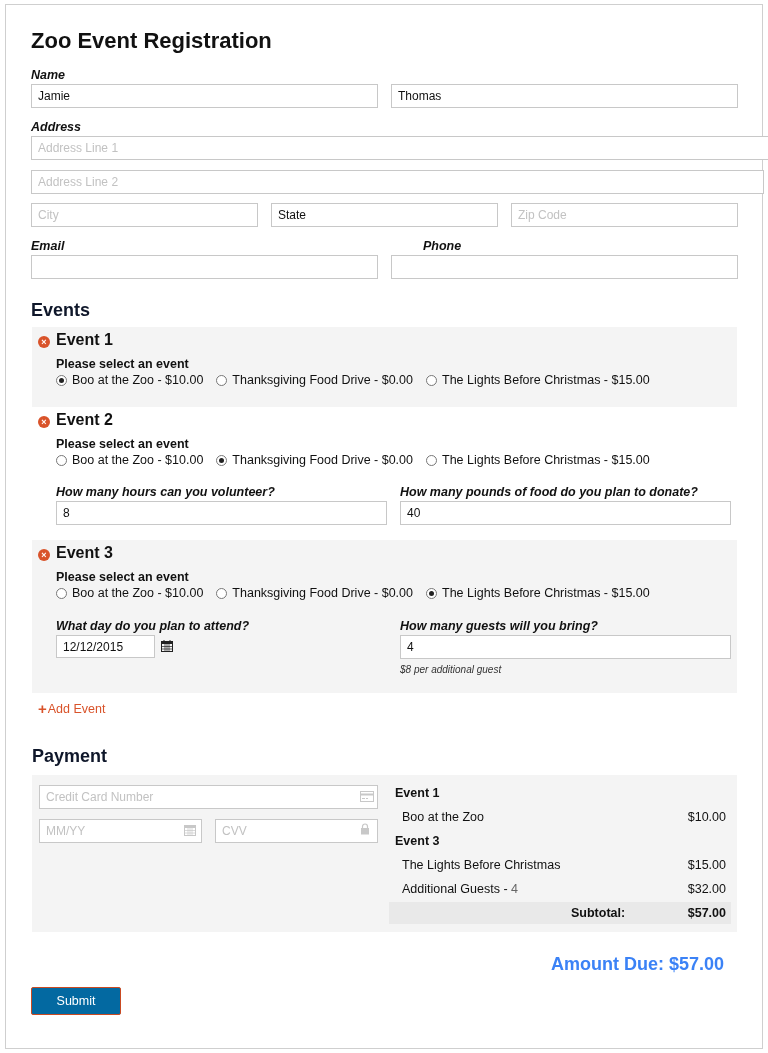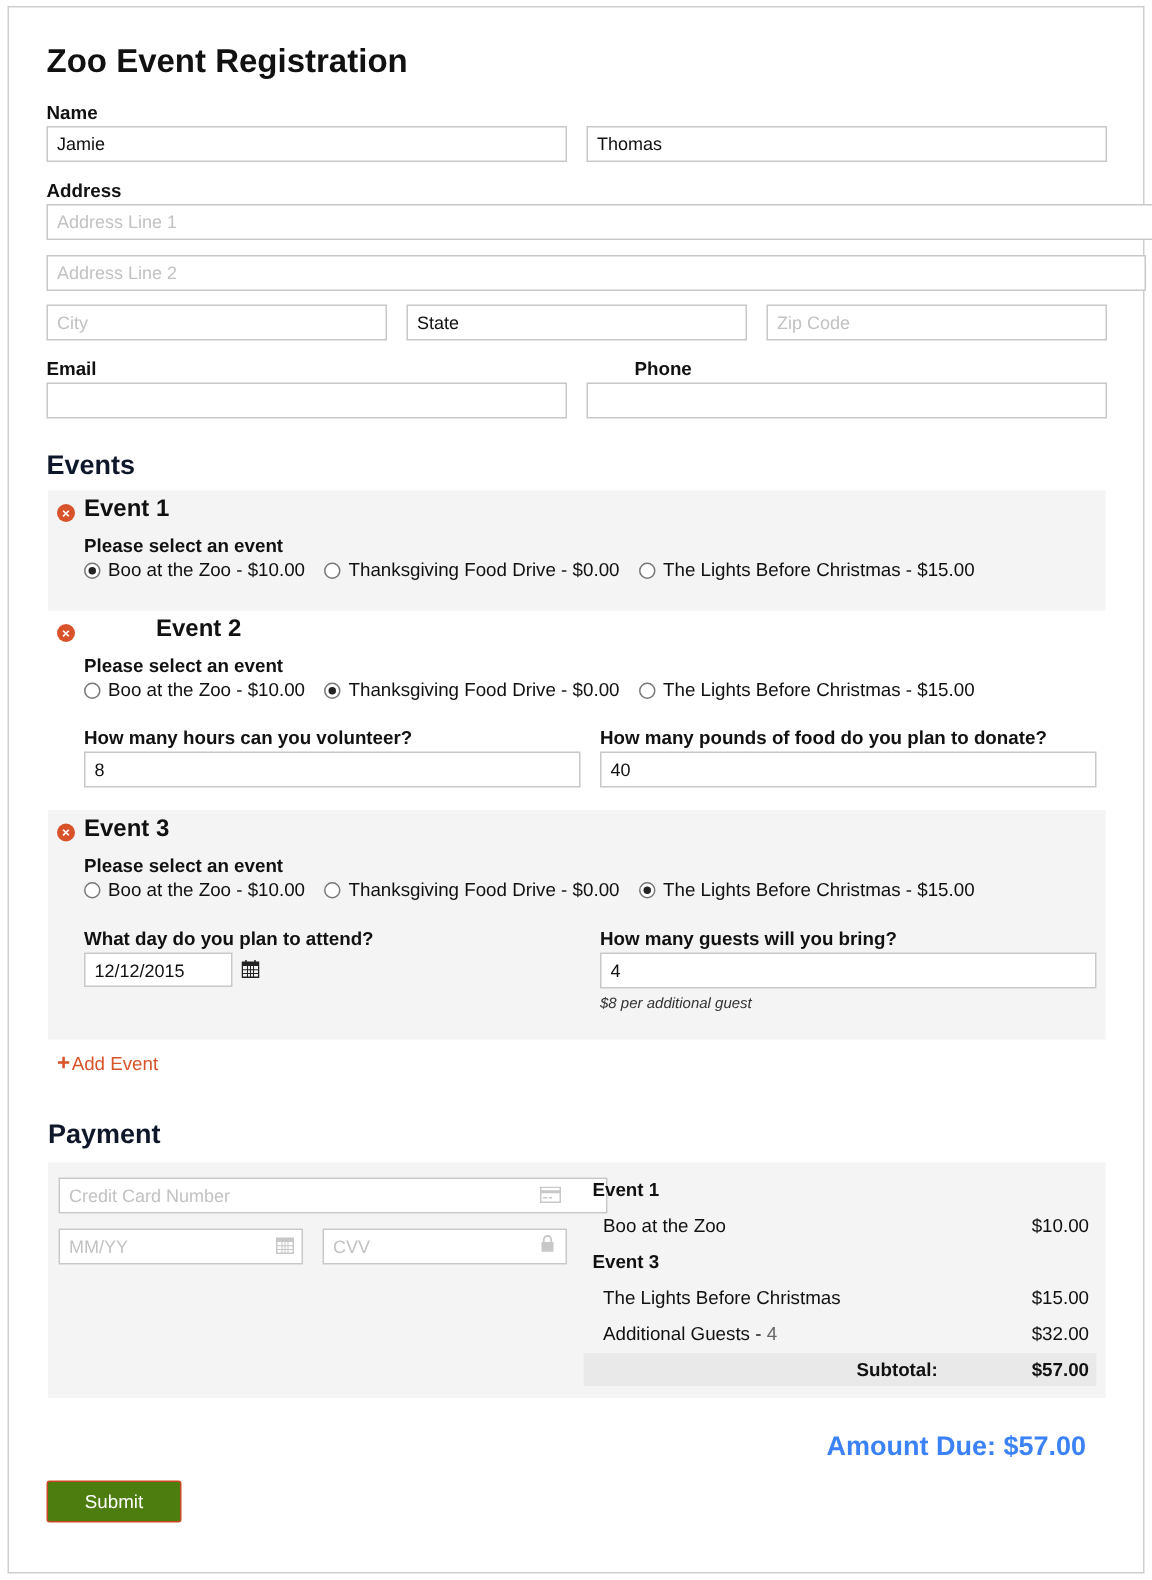"Name" .label { font-style: none -> italic }
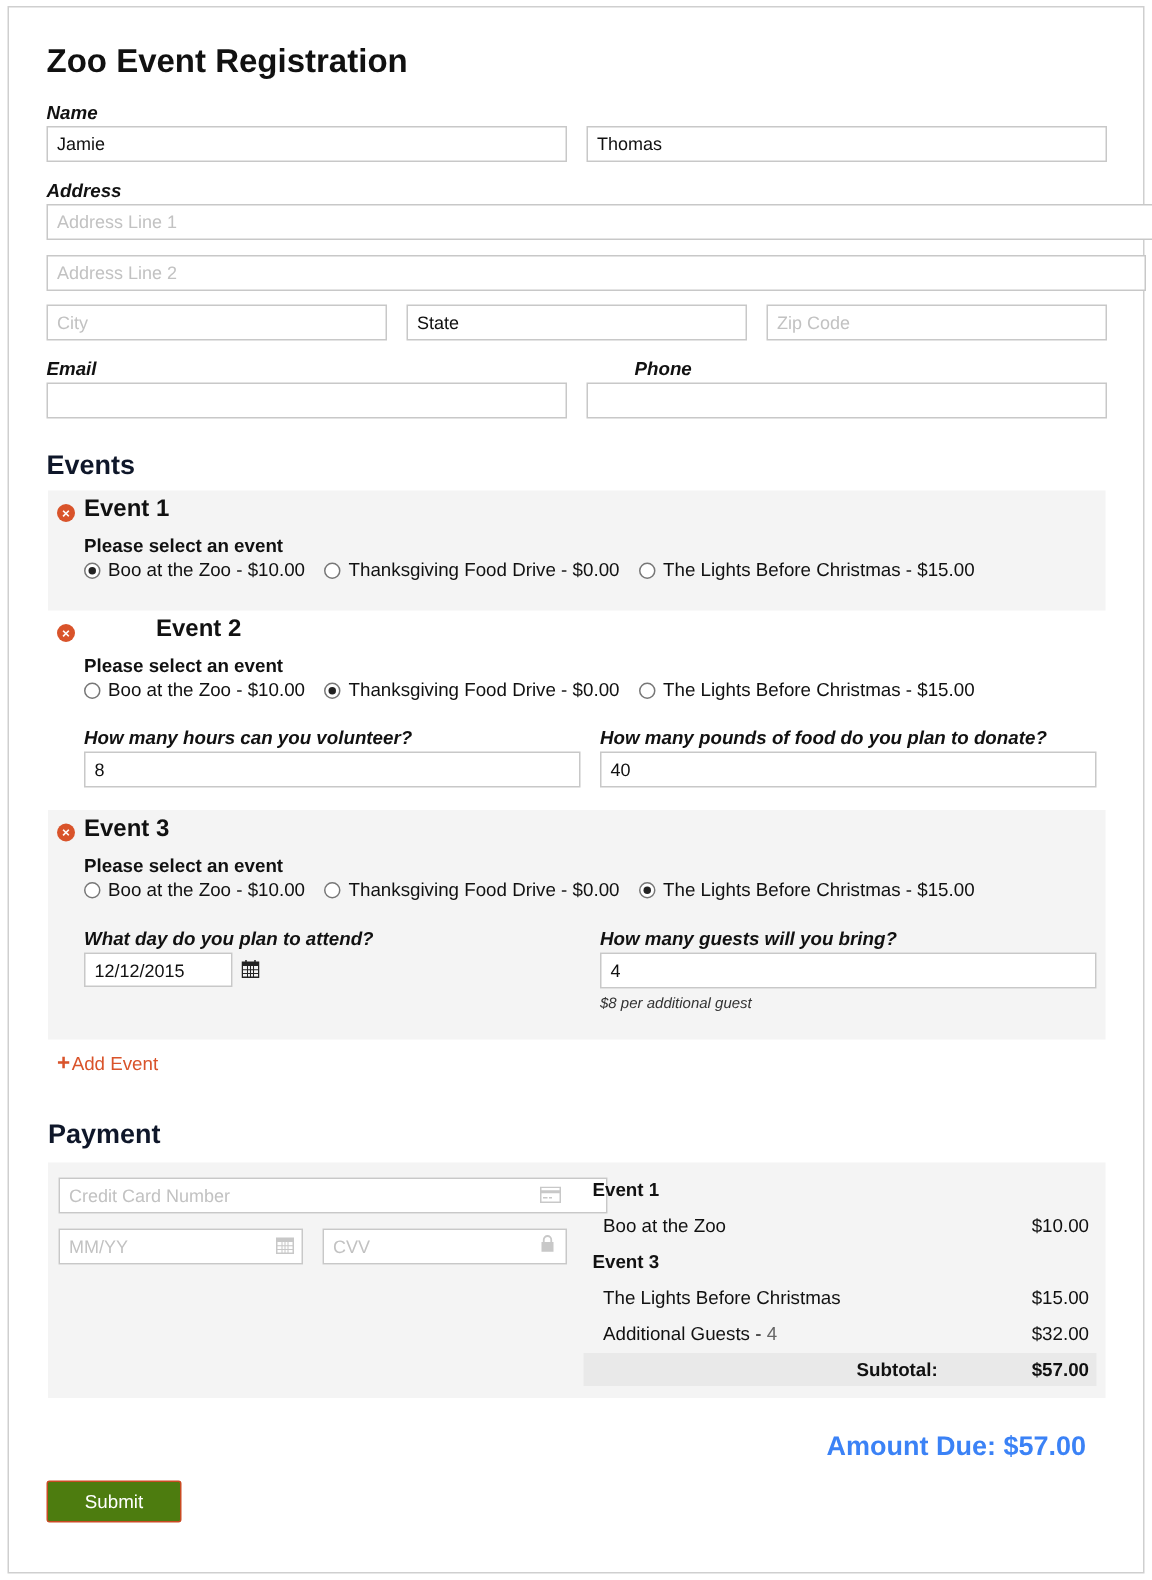"Event 2" div.event-title { margin-left: 48px -> none }
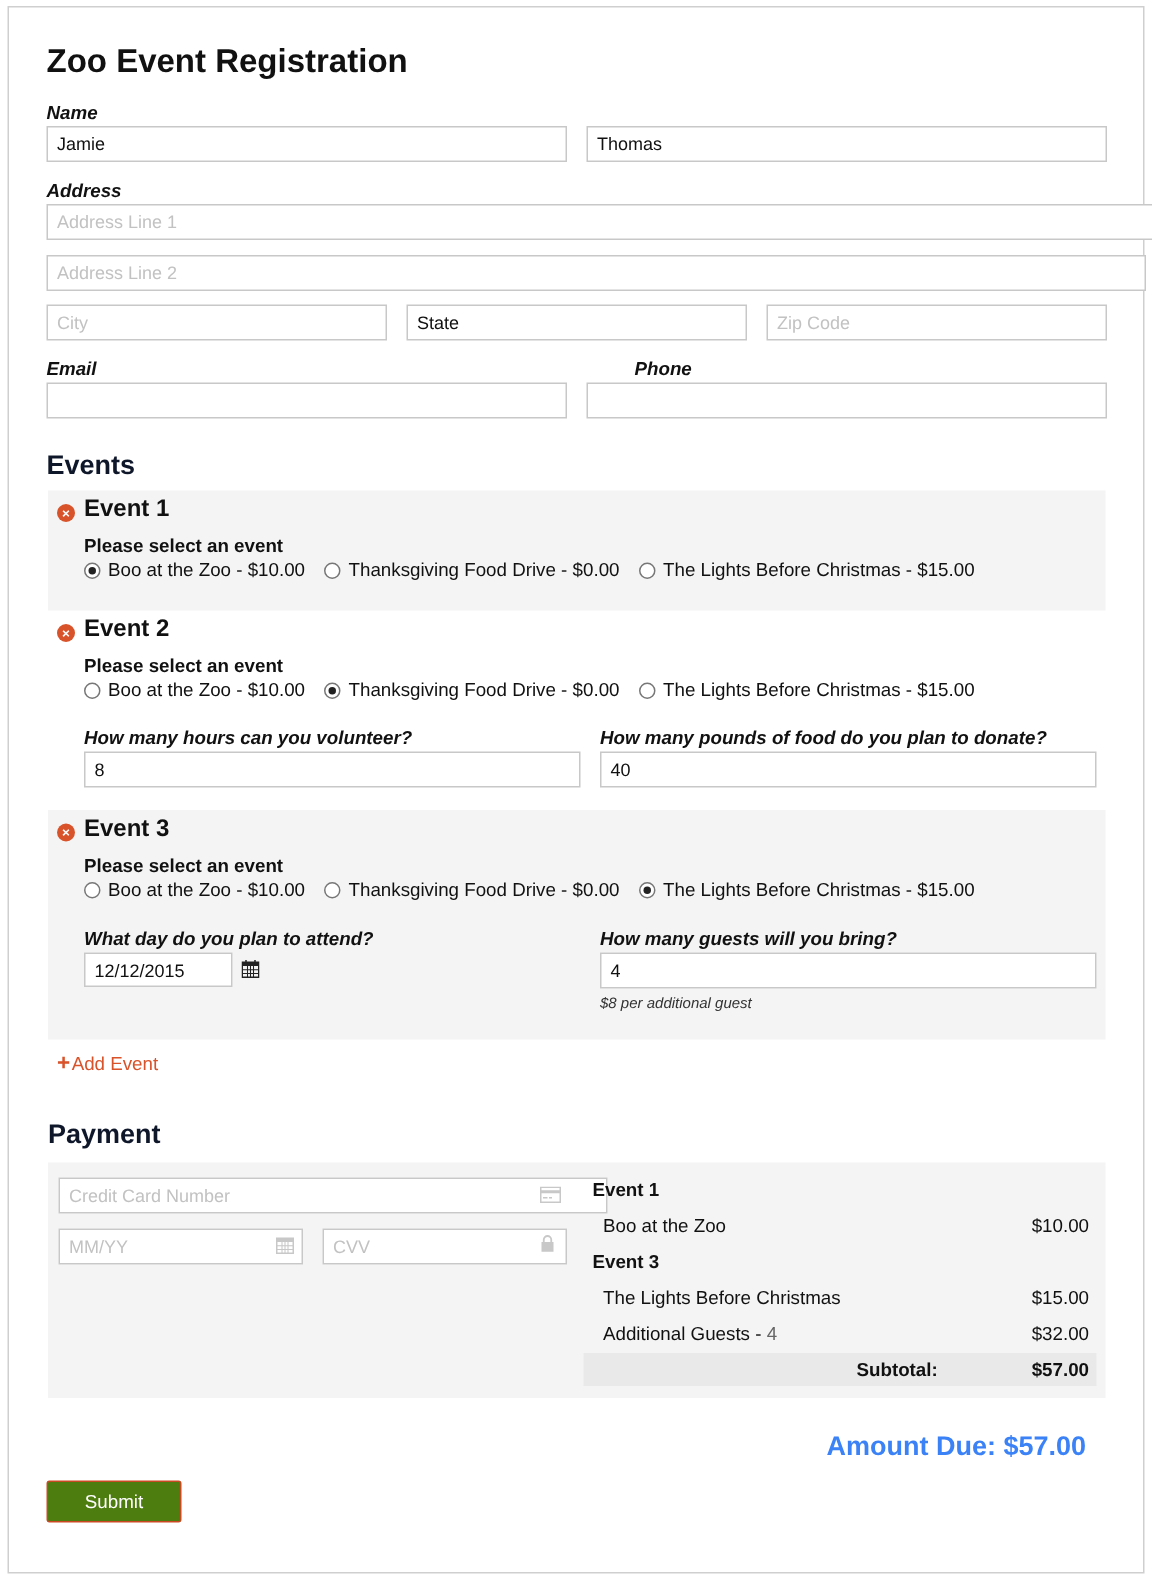"Credit Card Number" div.input { width: 366px -> 339px }
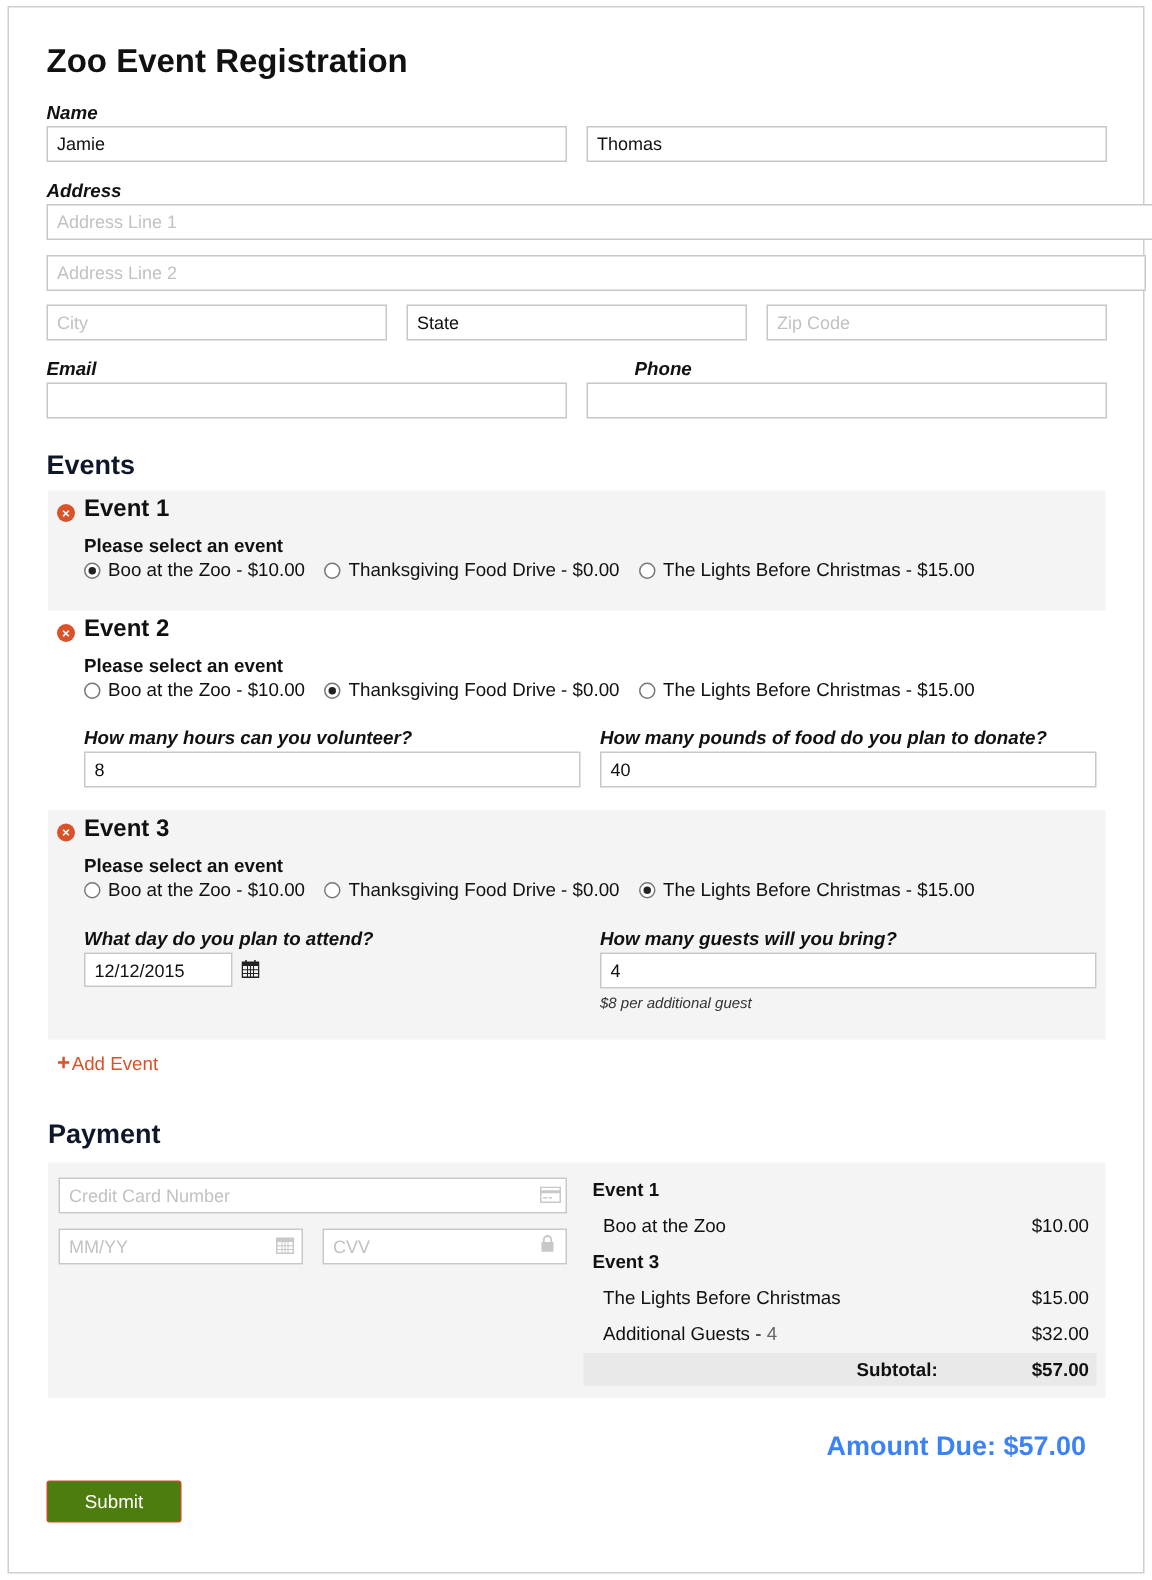"Submit" .submit { background: #4d7c0f -> #0369a1 }
